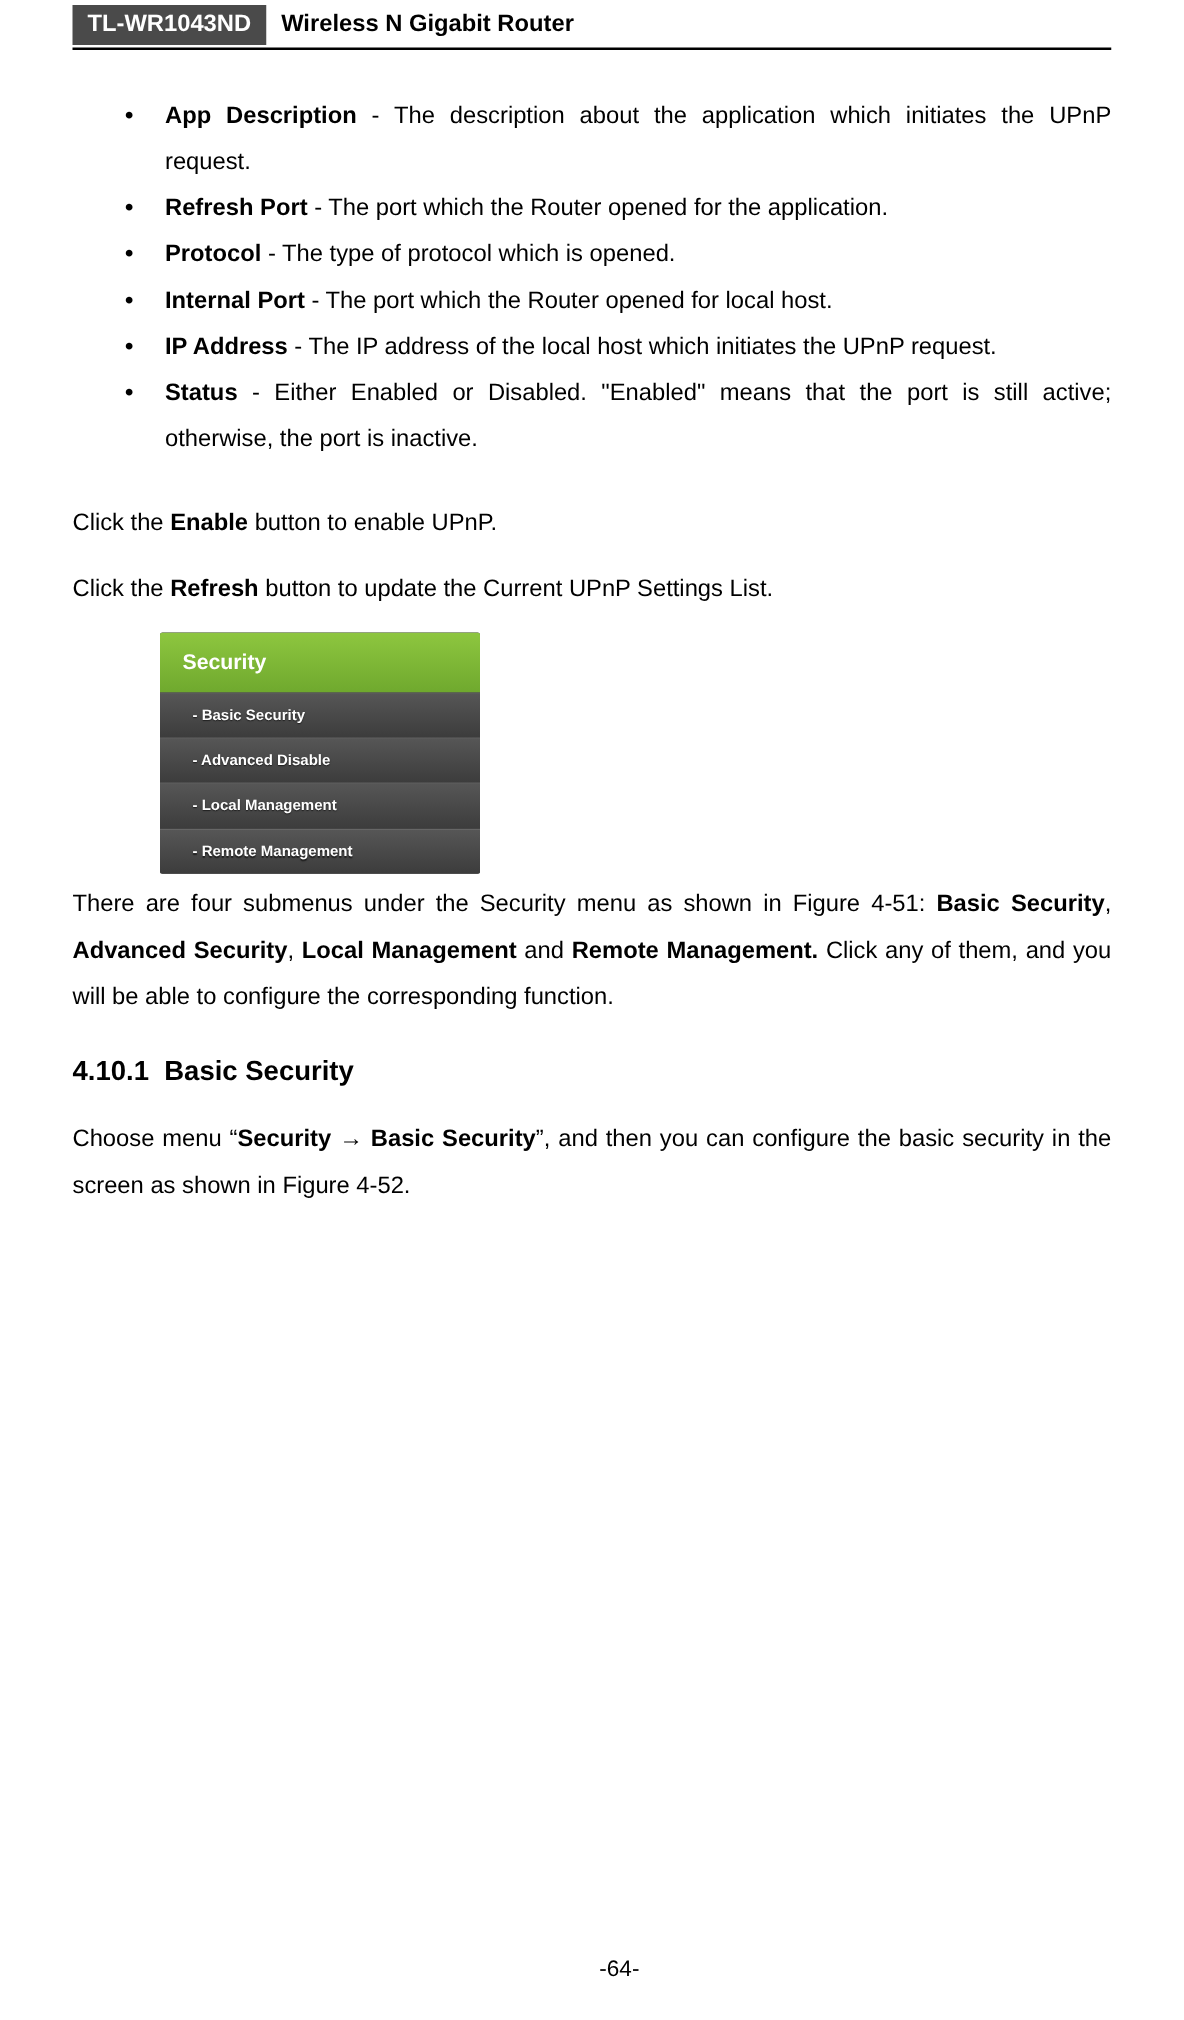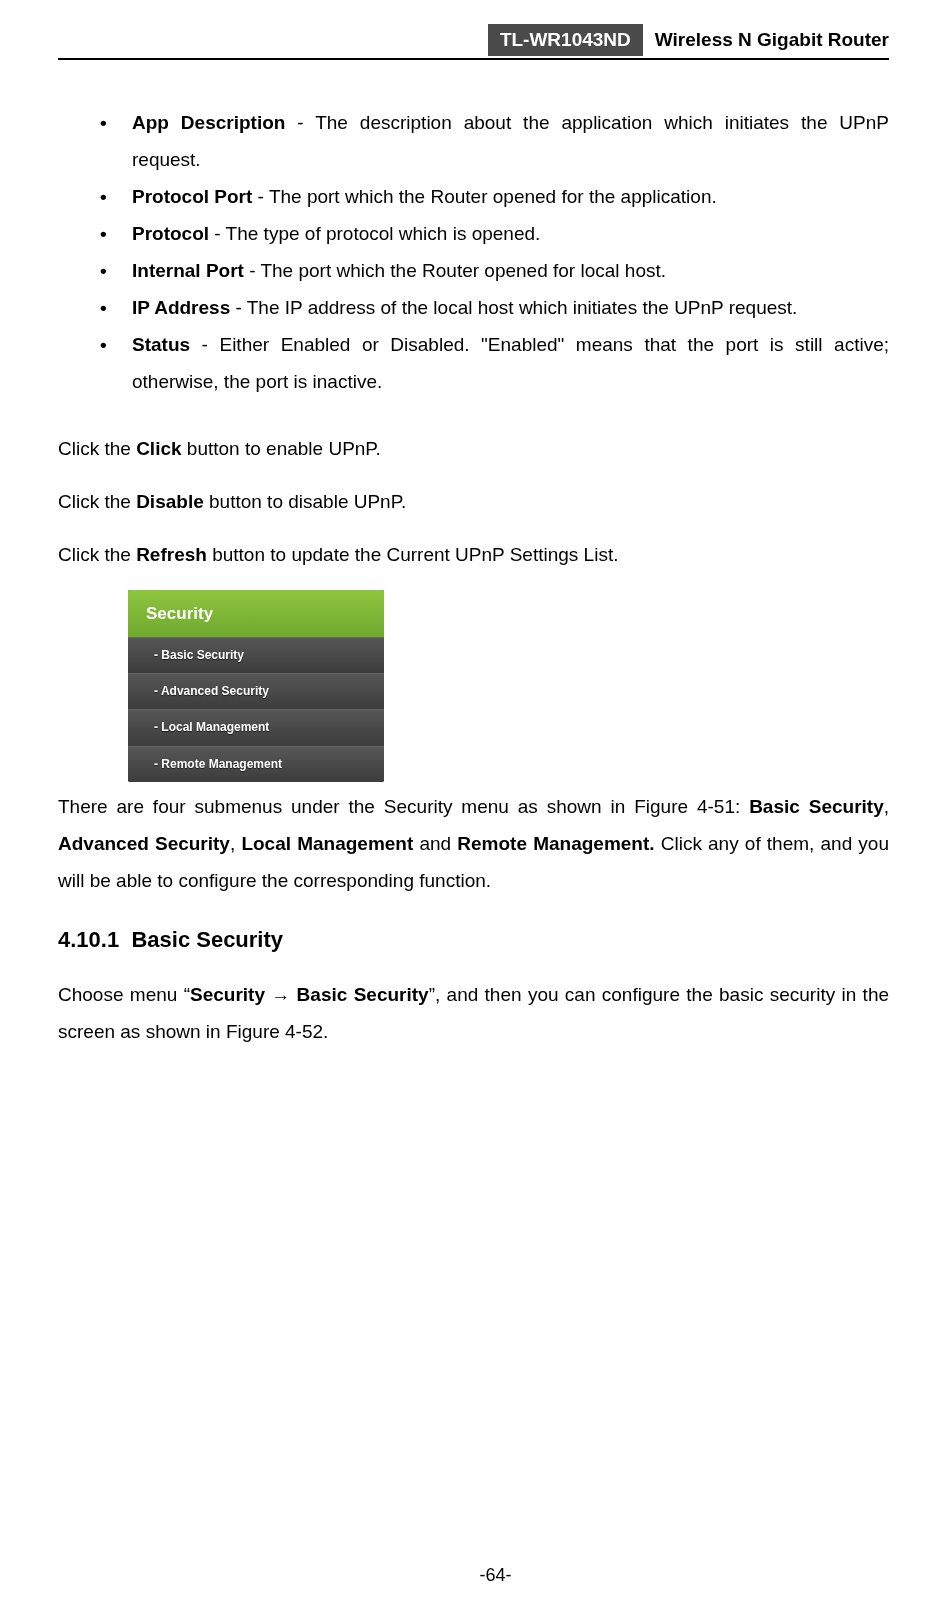"TL-WR1043ND" .header { justify-content: flex-end -> none; margin-bottom: 44px -> 34px; padding: 24px 0 2px 0 -> 4px 0 2px 0 }
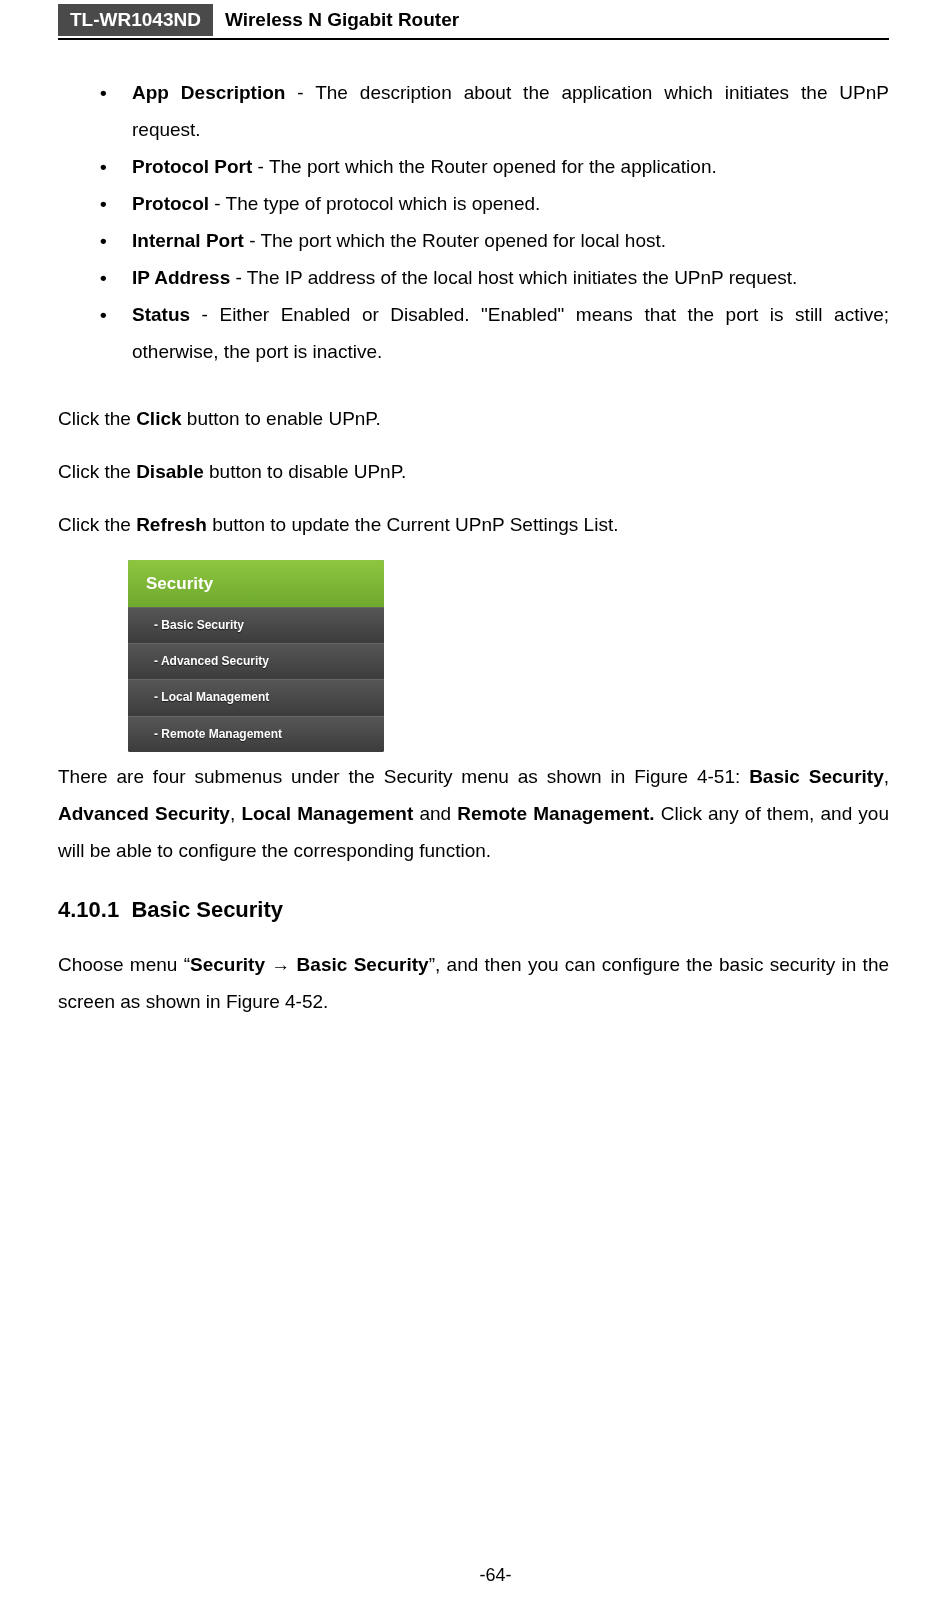"Protocol Port" span.bold { text: Protocol -> Refresh }
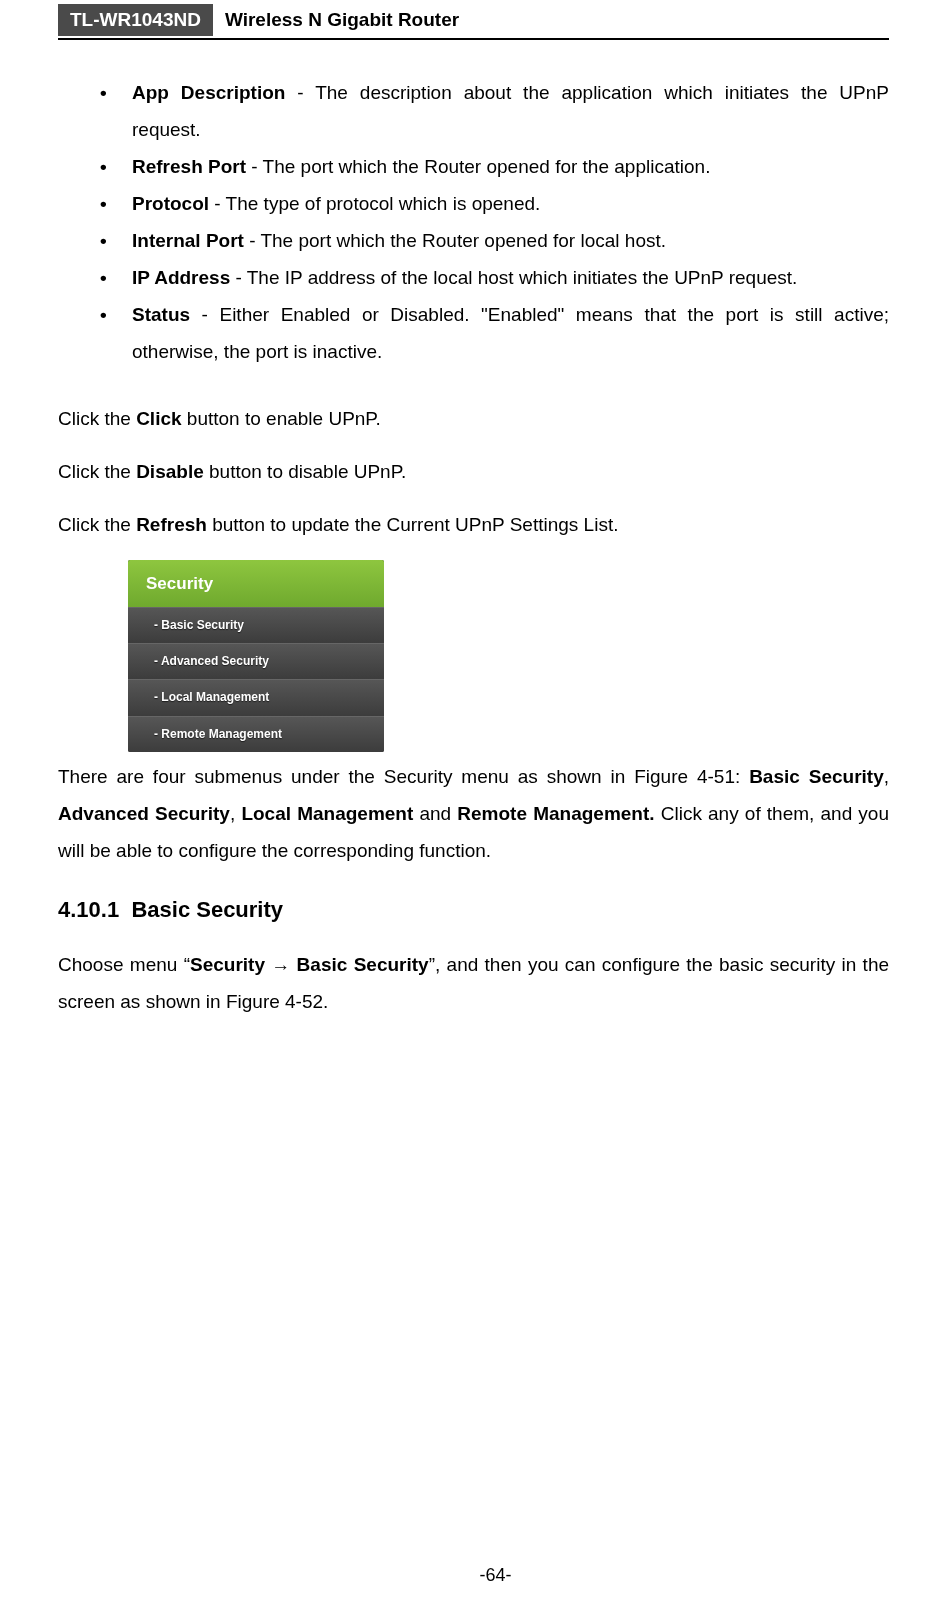"Click" span.bold { text: Click -> Enable }
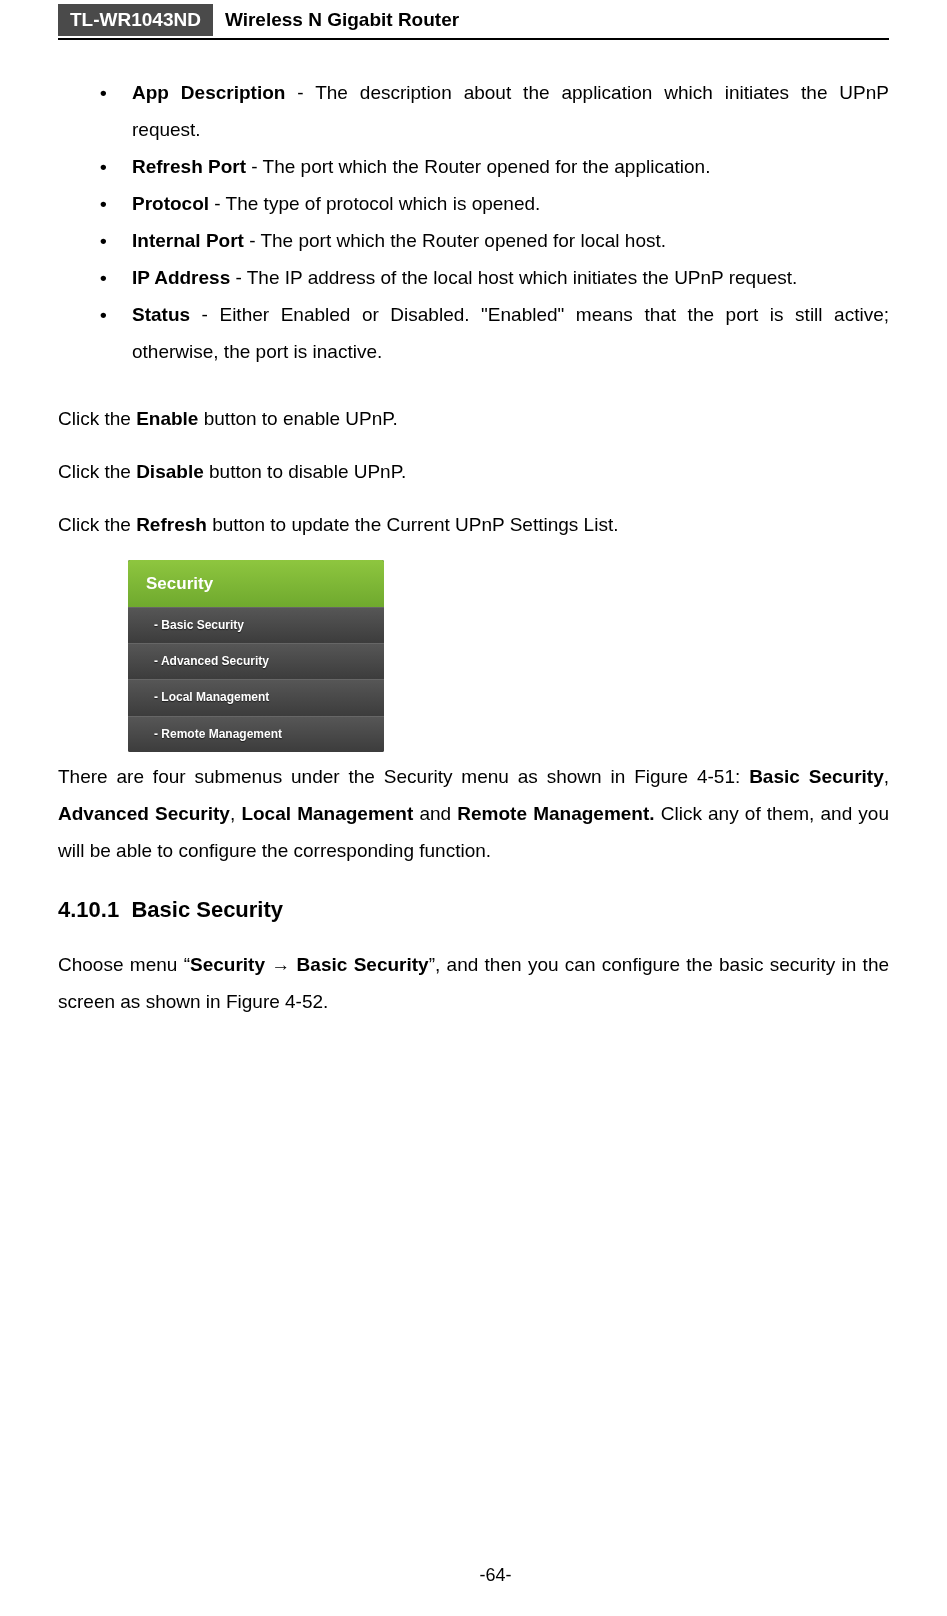"Click the Disable button to" p.para { html: <p><span>Click the </span><span>Disable</span><span> button to disable UPnP.</span></p> -> none }
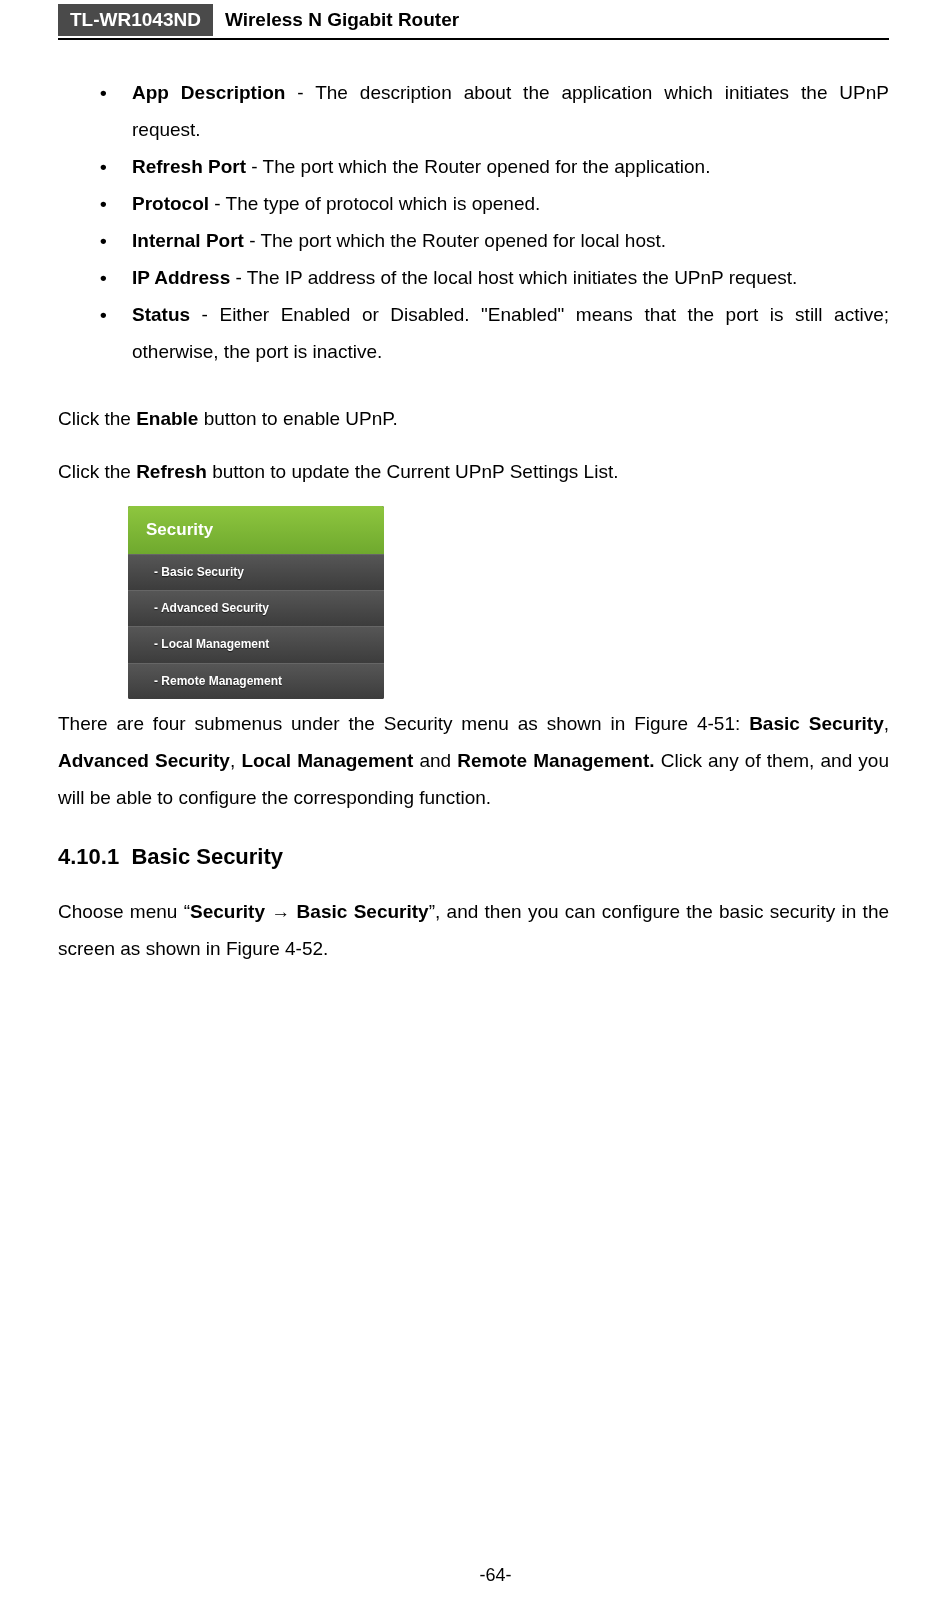"- Advanced Security" div.menu-item-row { text: Security -> Disable }
